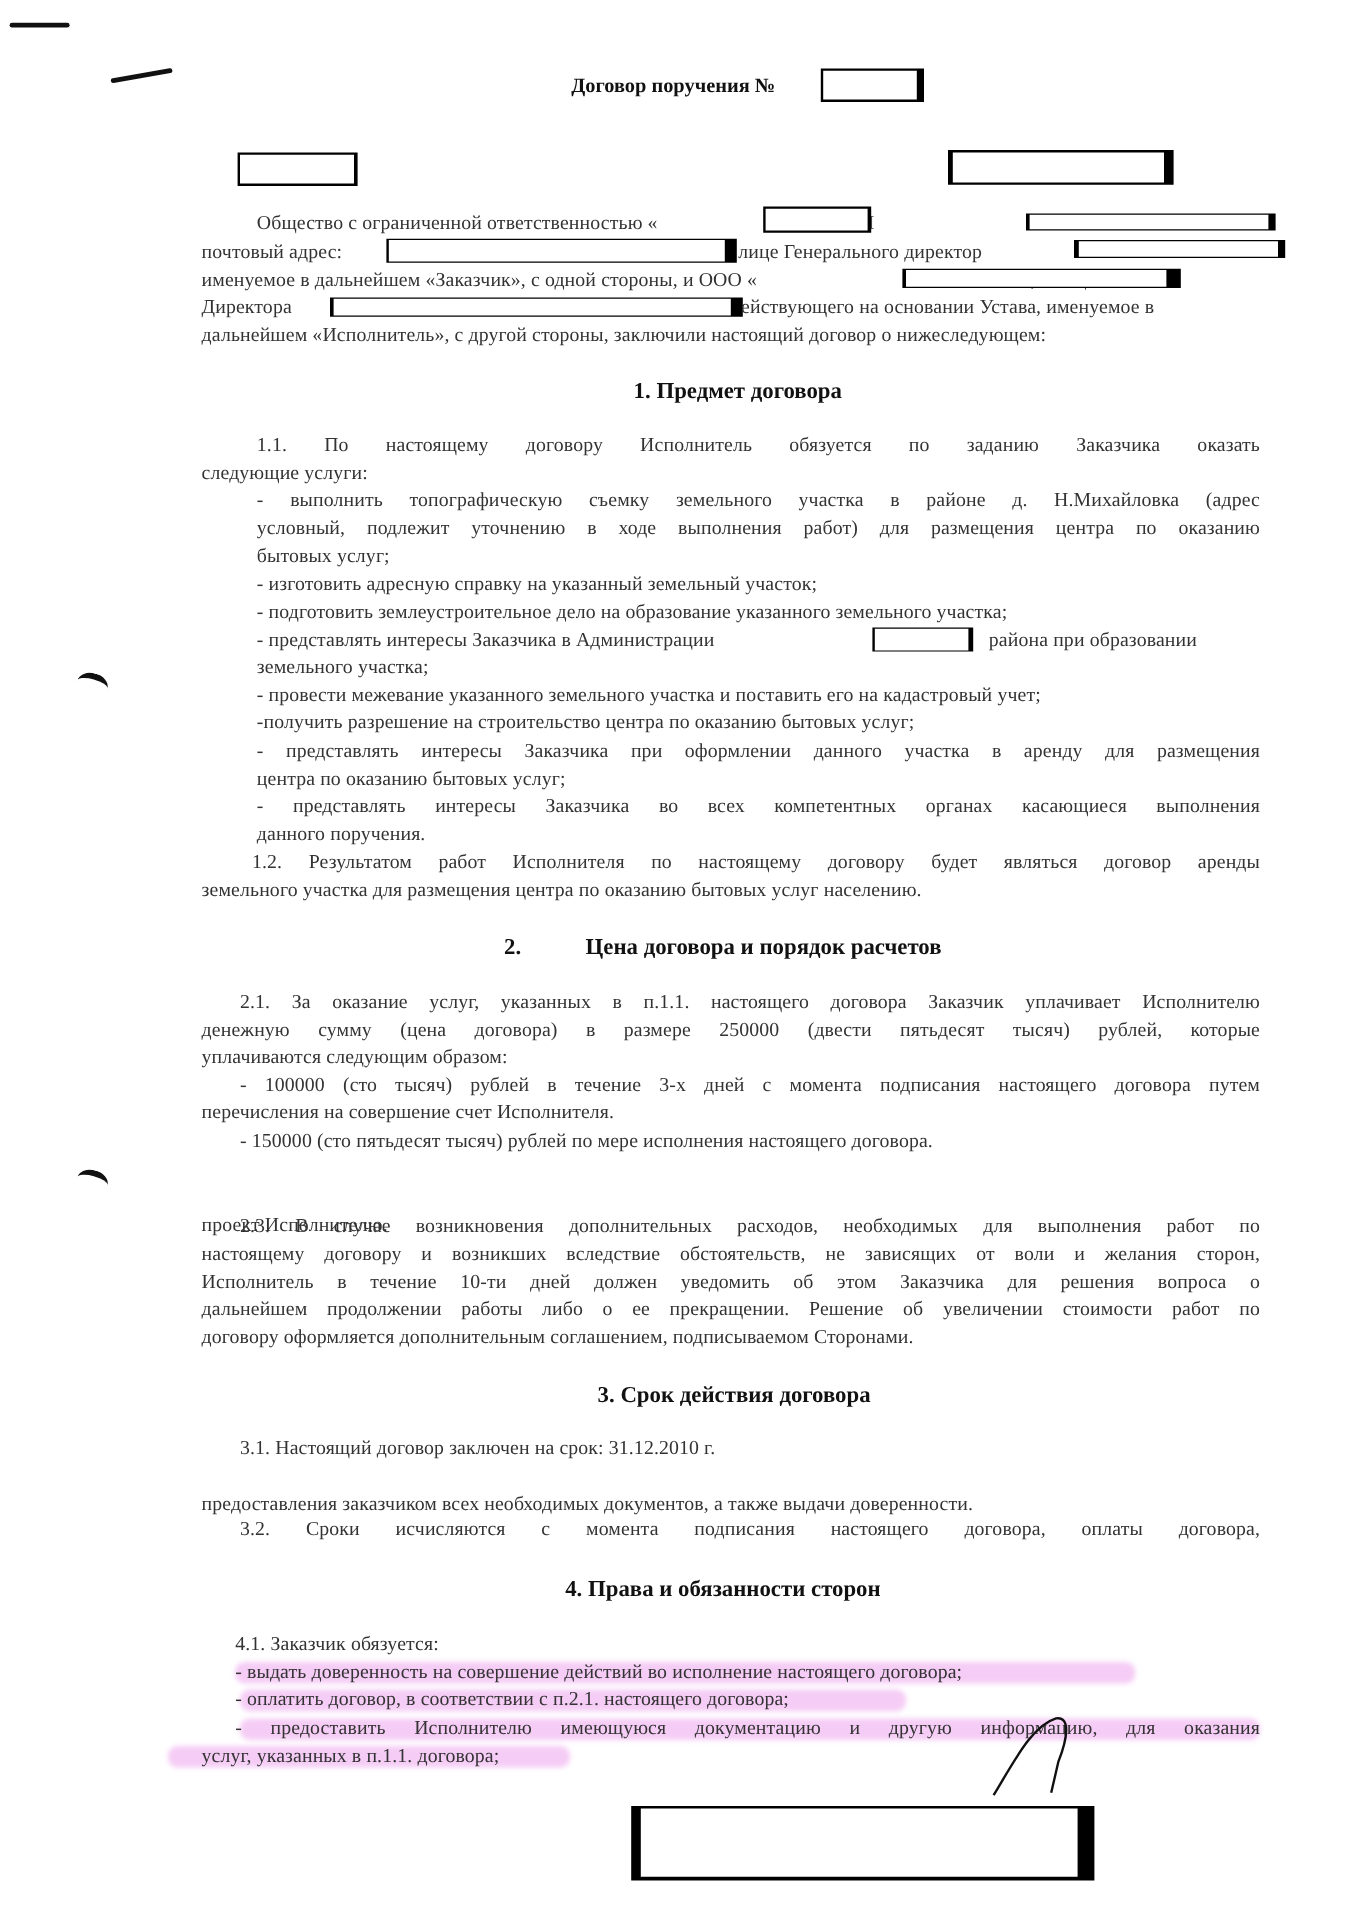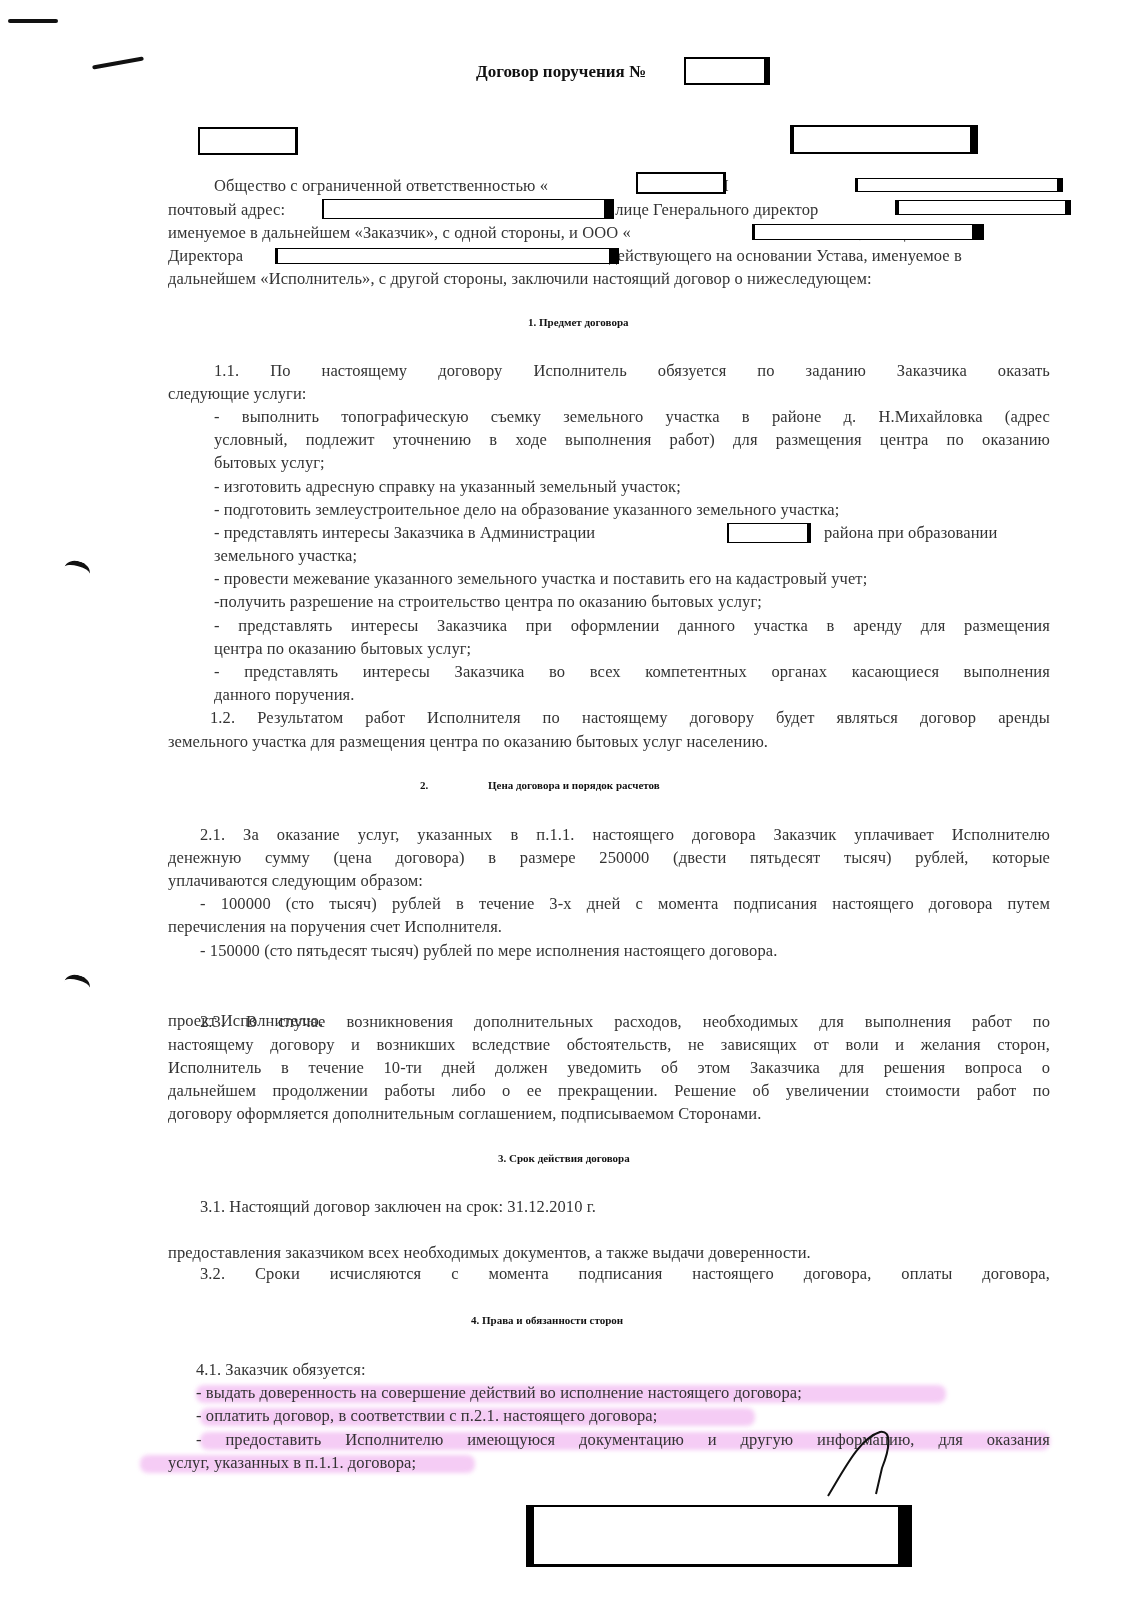"1. Предмет договора" .heading { font-size: 11px -> 19px }
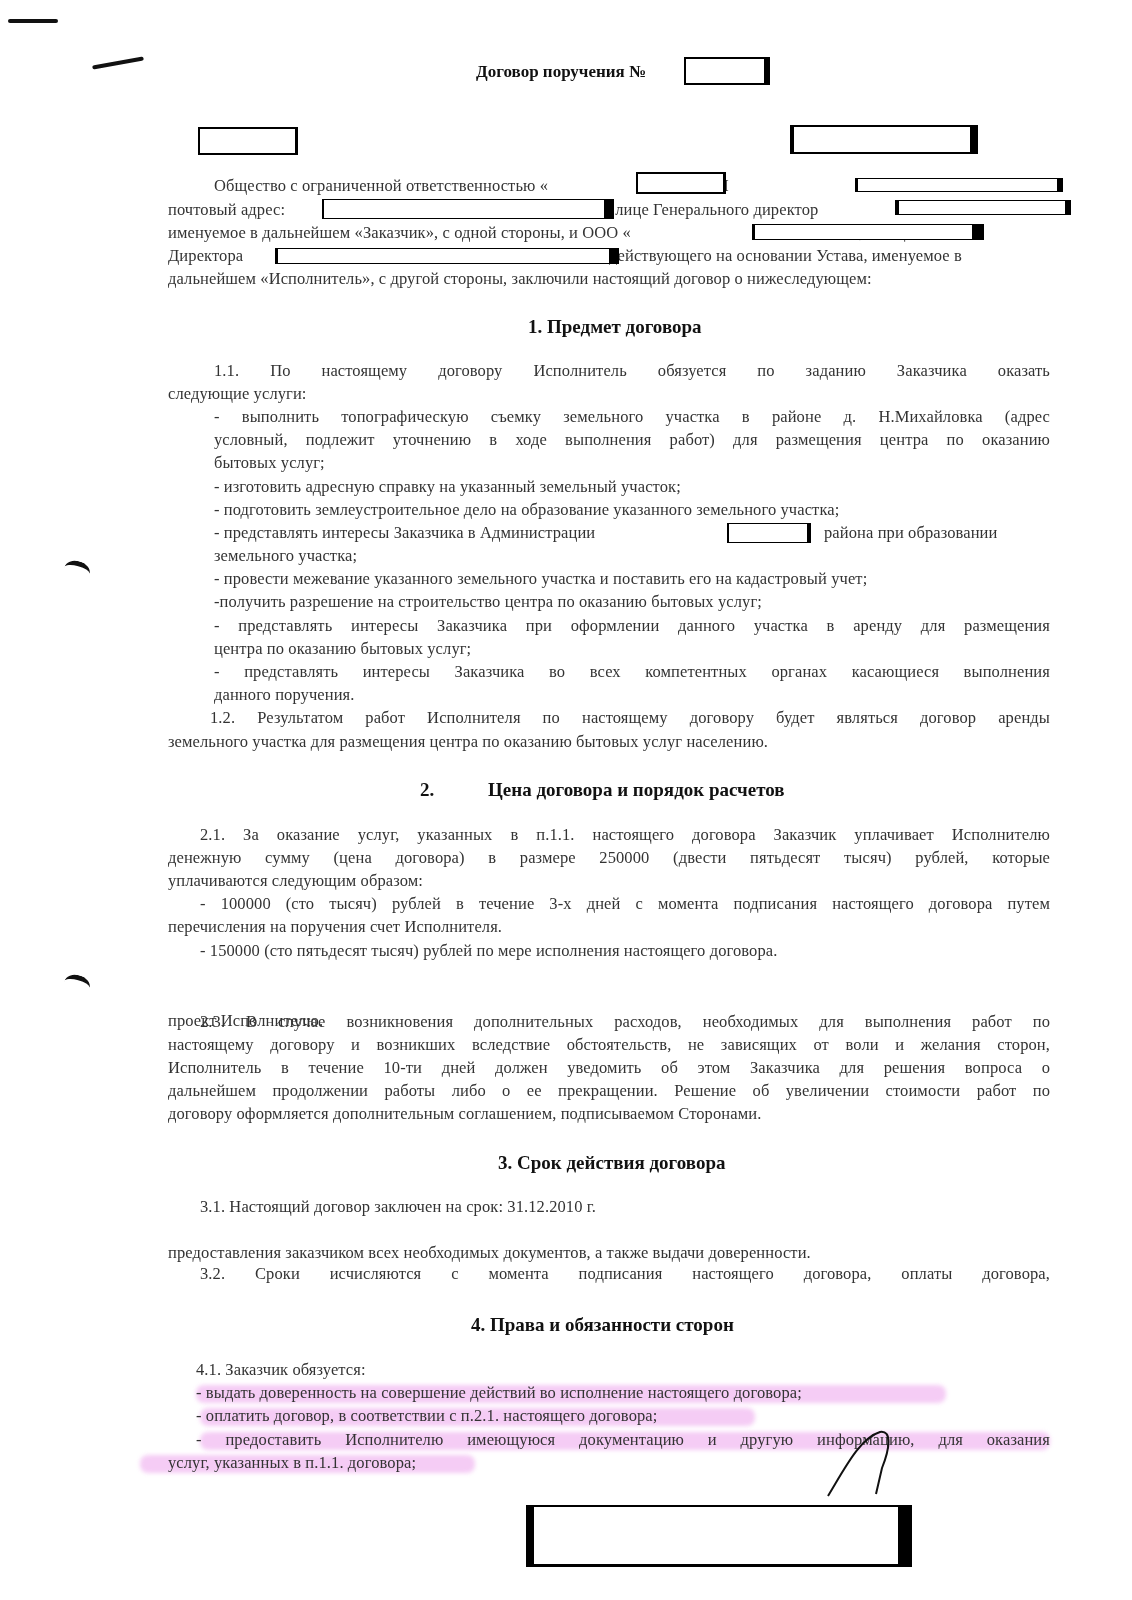"перечисления на поручения счет" div.line { text: поручения -> совершение }
